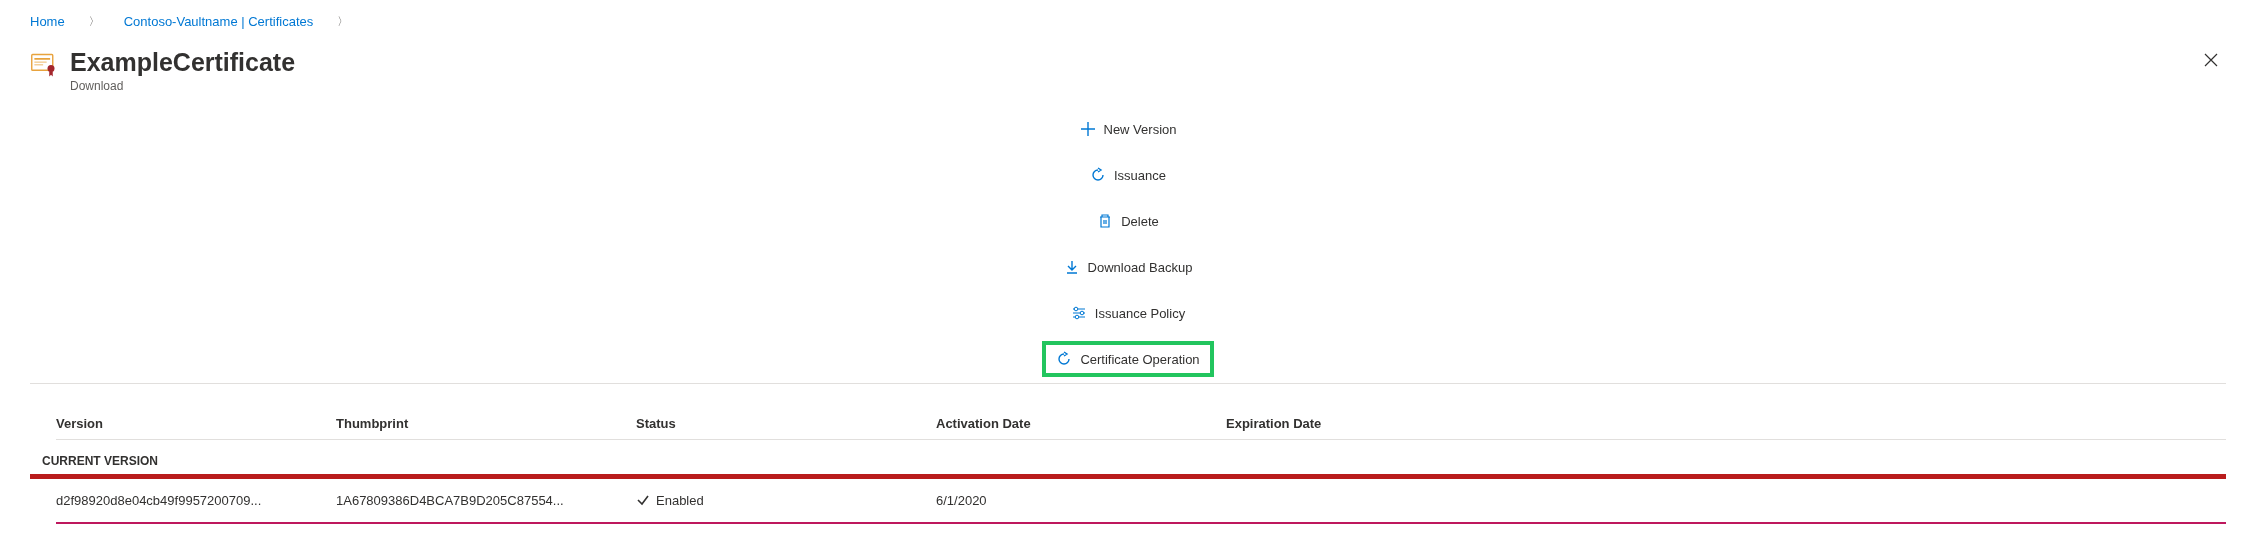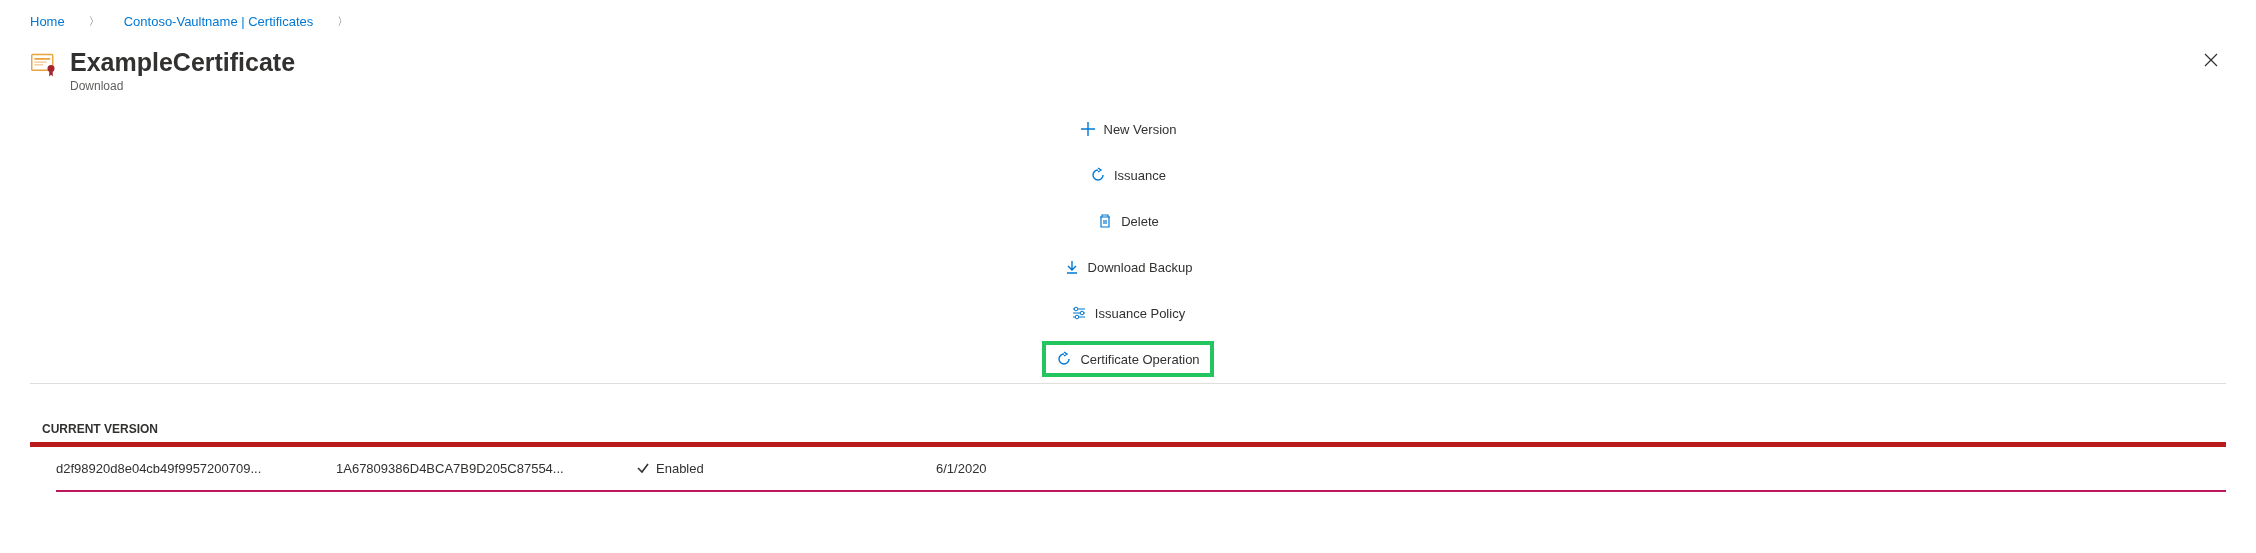"Version" div.table-head { html: none -> <div> <div>Version</div> <div>Thumbprint</div> <div>Status</div> <div>Activation Date</div> <div>Expiration Date</div> </div> }
